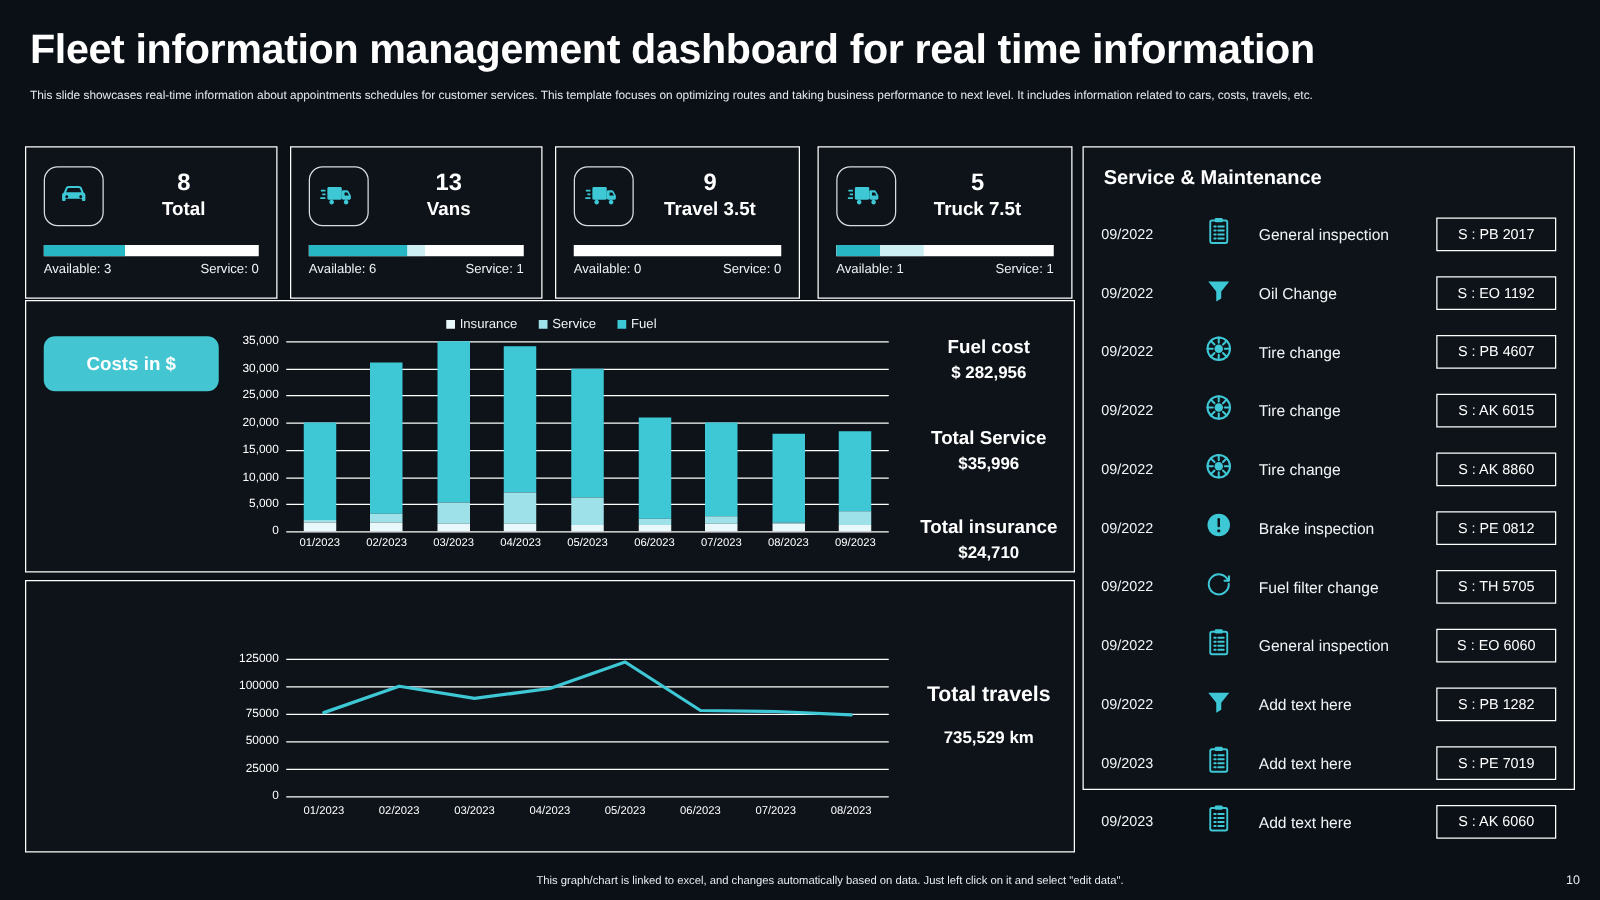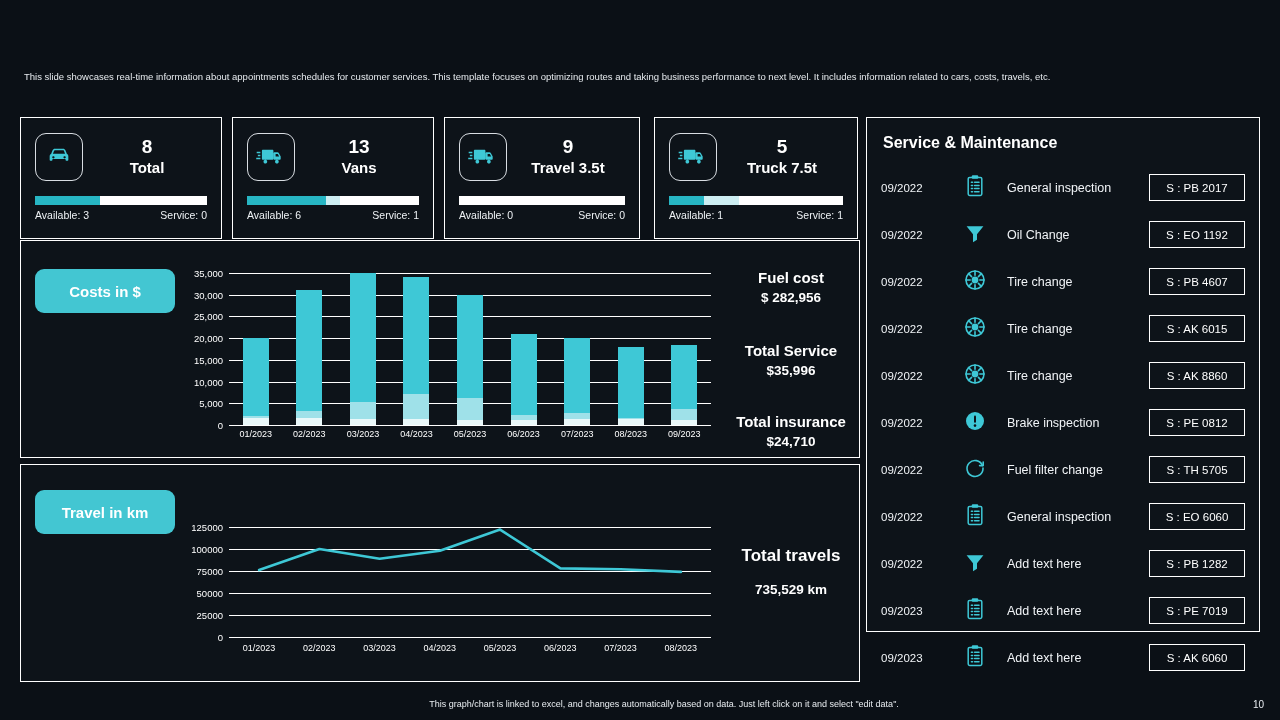"Fleet information management dashboard" div.title { html: none -> <div>Fleet information management dashboard for real time information</div> }
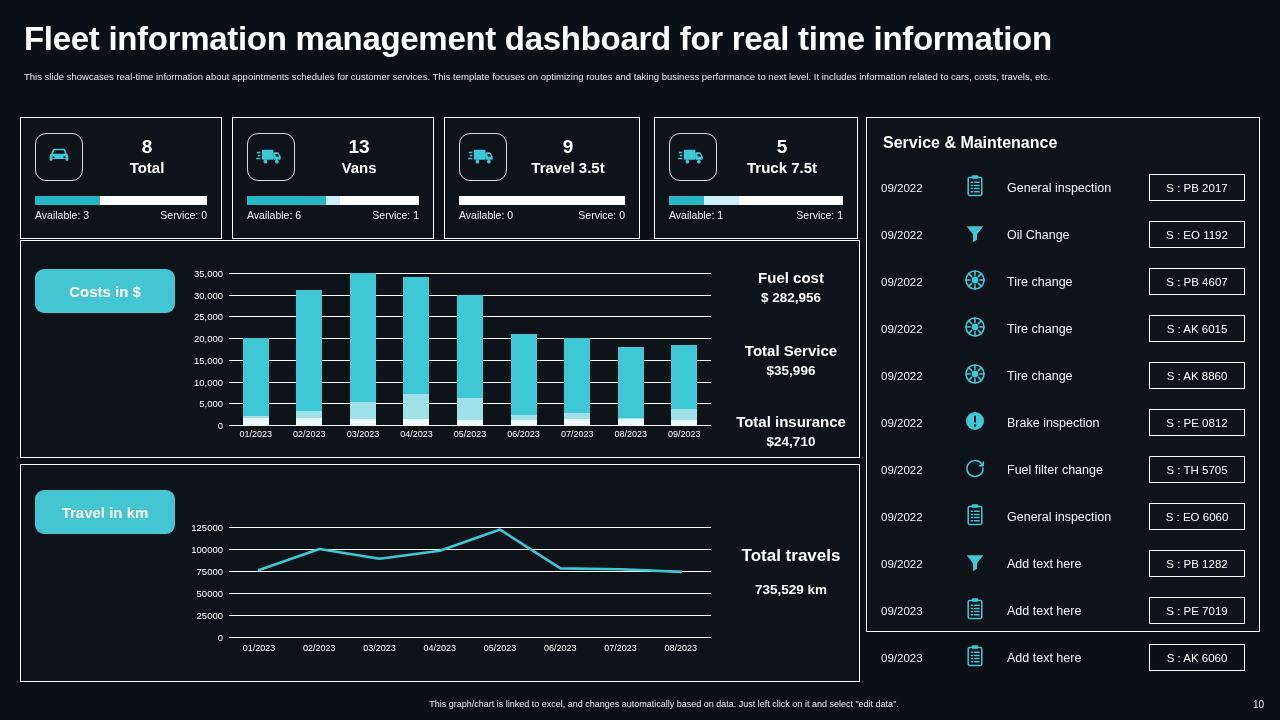"Insurance" div.legend { html: none -> <div> <span><span></span><i>Insurance</i></span> <span><span></span><i>Service</i></span> <span><span></span><i>Fuel</i></span> </div> }
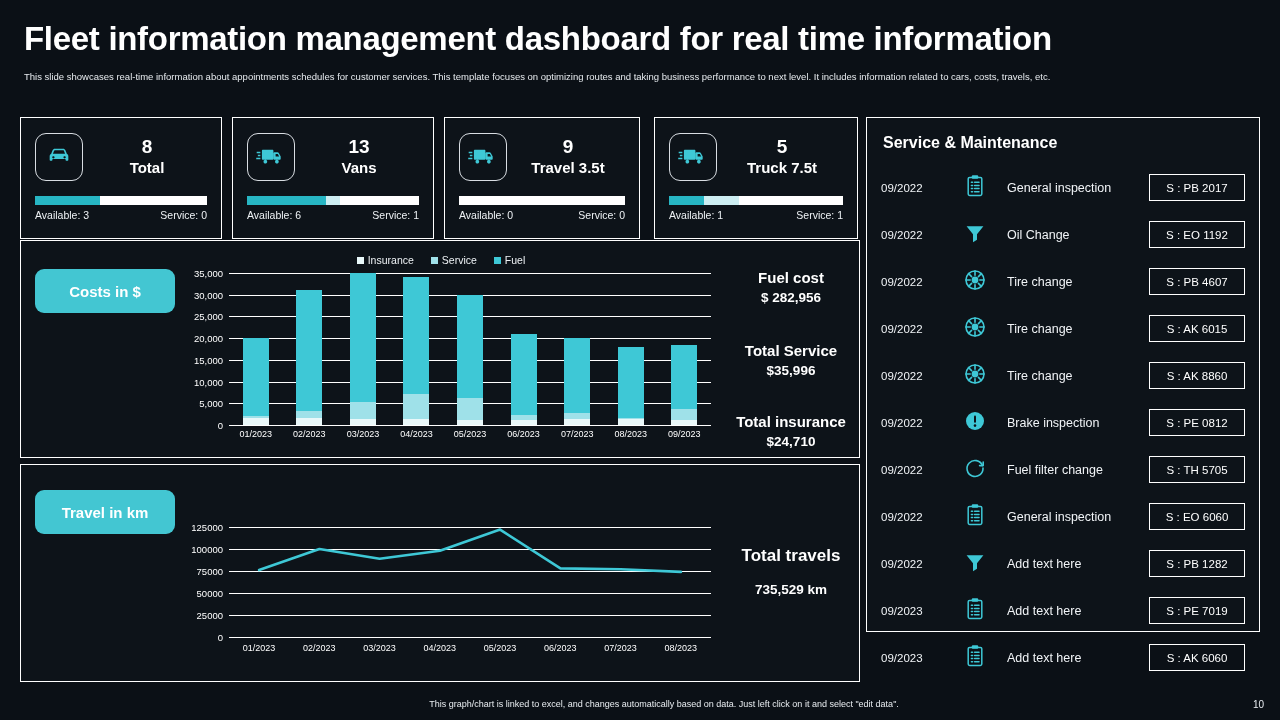"Travel in km" div.badge { html: <div>Travel in km</div> -> none }
